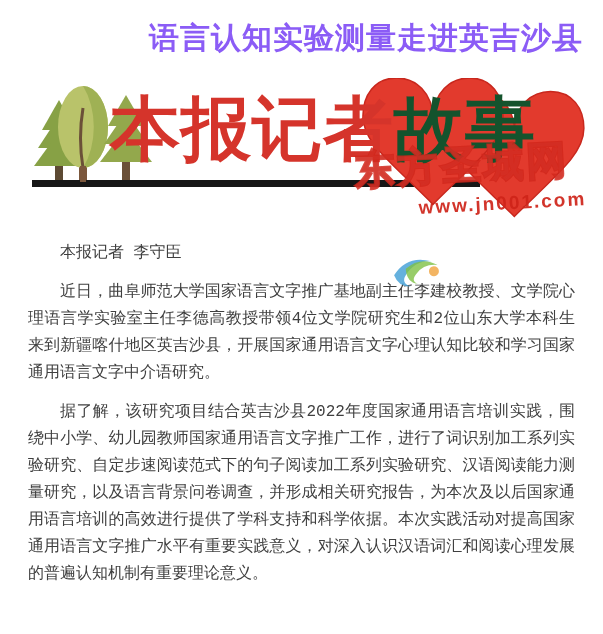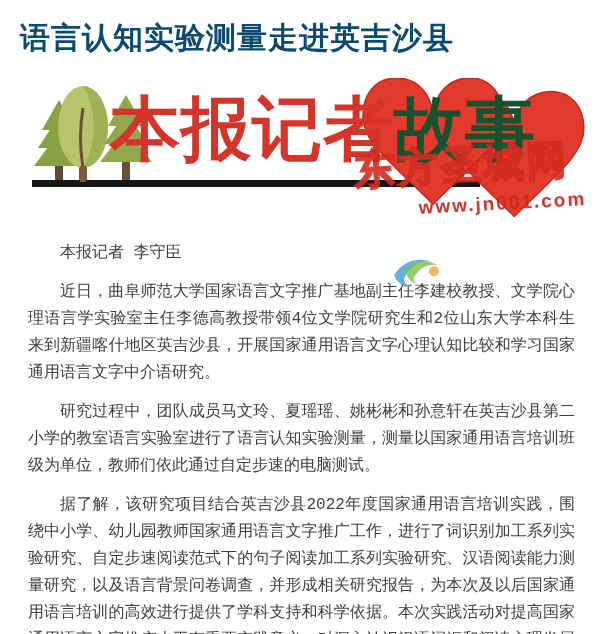"语言认知实验测量走进英吉沙县" .page-title { color: #0c4a6e -> #8b5cf6; text-align: left -> right }
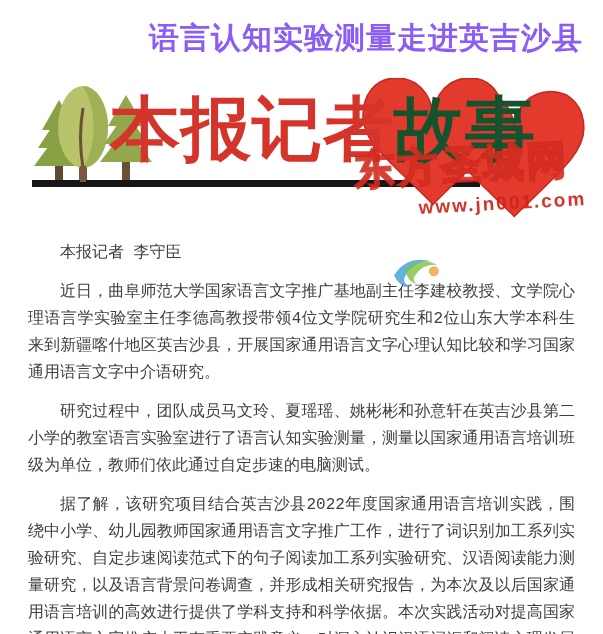"研究过程中，团队成员马文玲、夏瑶瑶、姚彬彬和孙意轩在英吉沙县第二小学的教室语言实" p { html: <p>研究过程中，团队成员马文玲、夏瑶瑶、姚彬彬和孙意轩在英吉沙县第二小学的教室语言实验室进行了语言认知实验测量，测量以国家通用语言培训班级为单位，教师们依此通过自定步速的电脑测试。</p> -> none }
